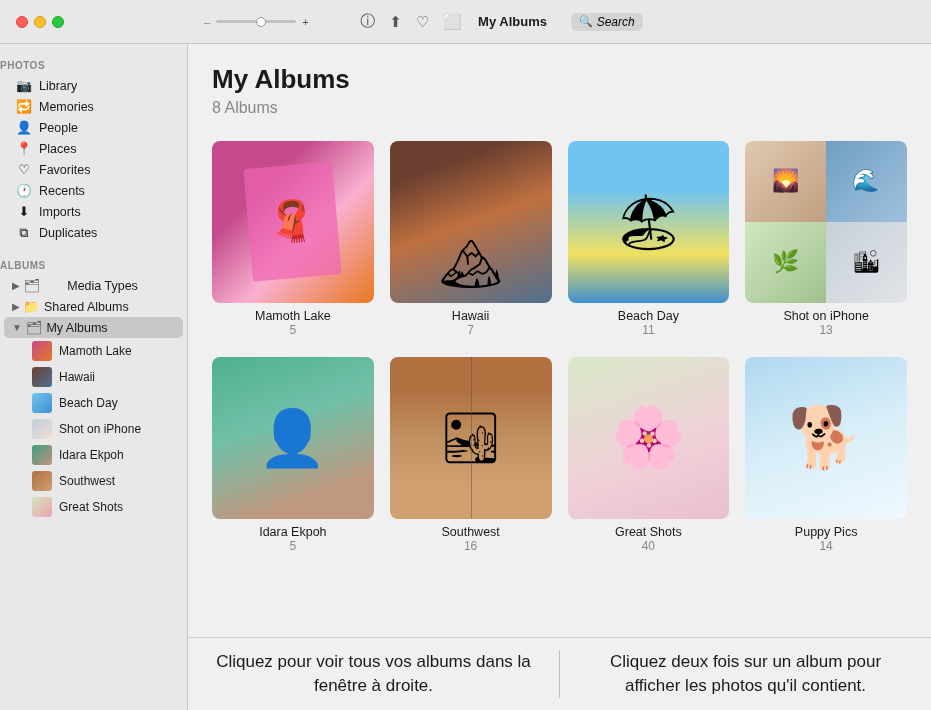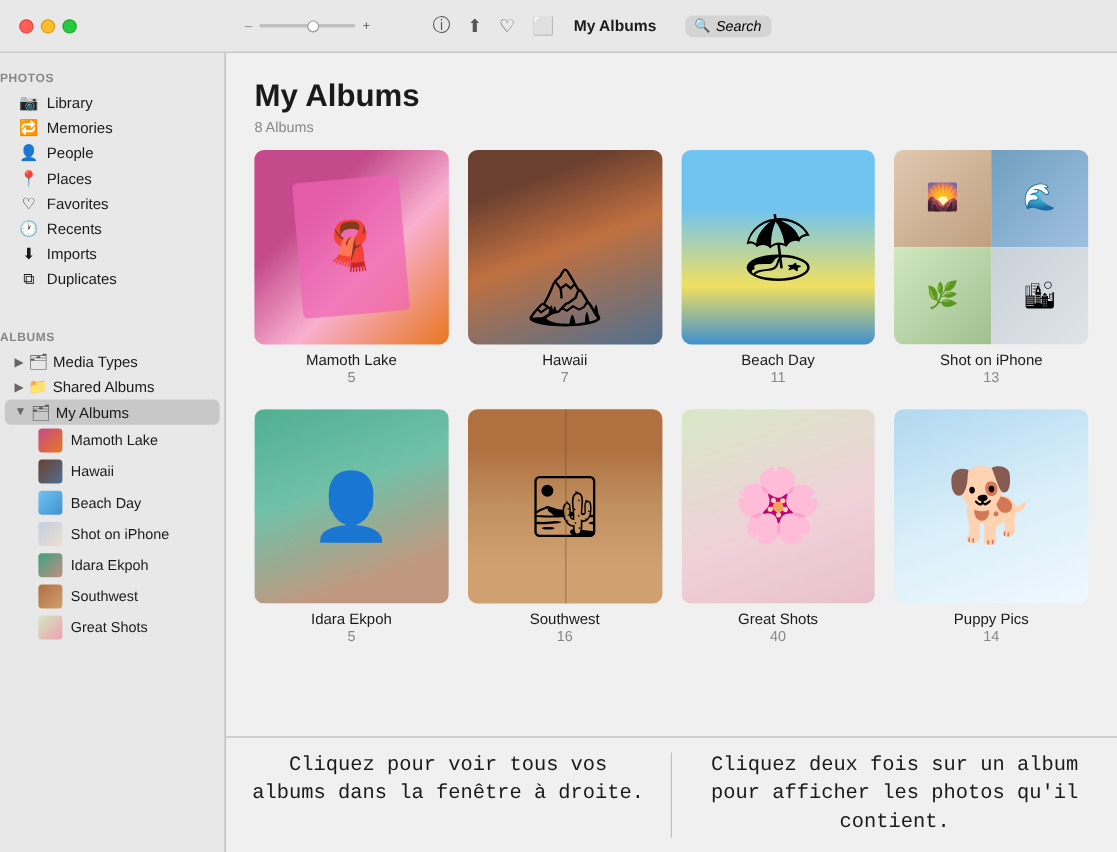"8 Albums" .album-count { font-size: 12px -> 16px; margin-bottom: 12px -> 24px }
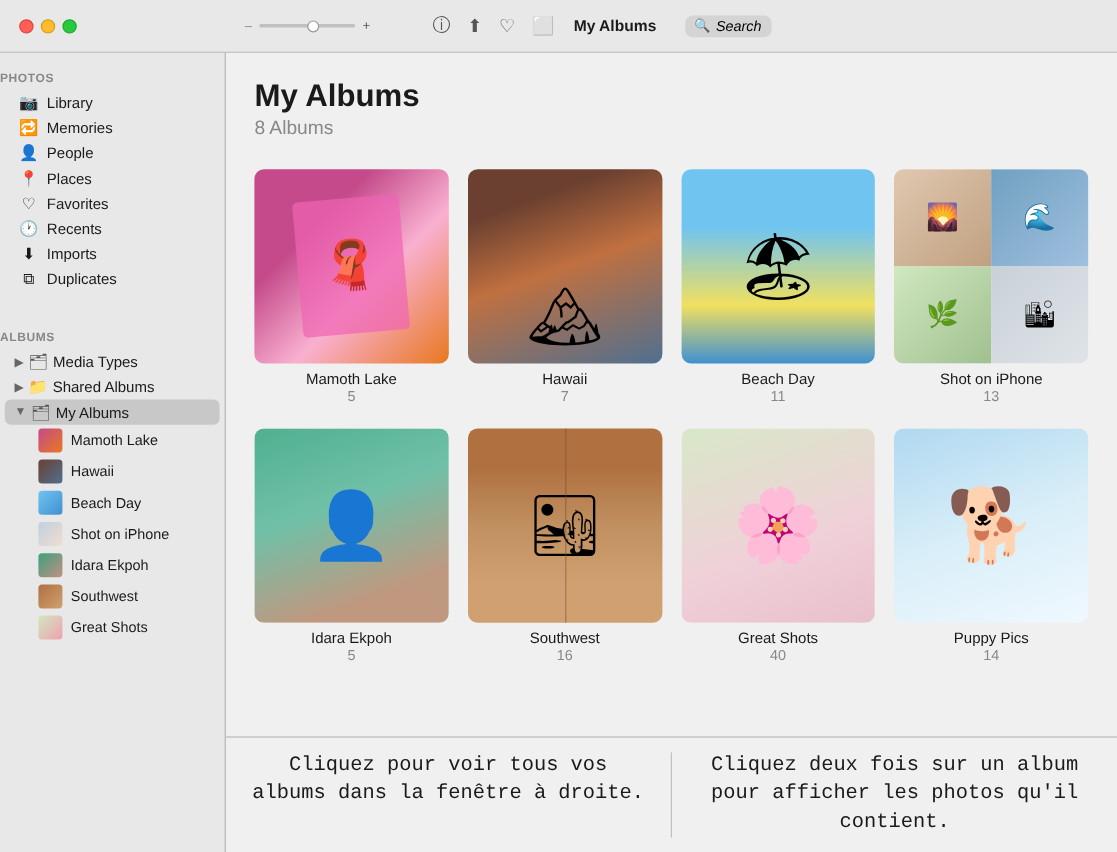"ALBUMS" div.sidebar-section-label { margin-top: 24px -> 8px }
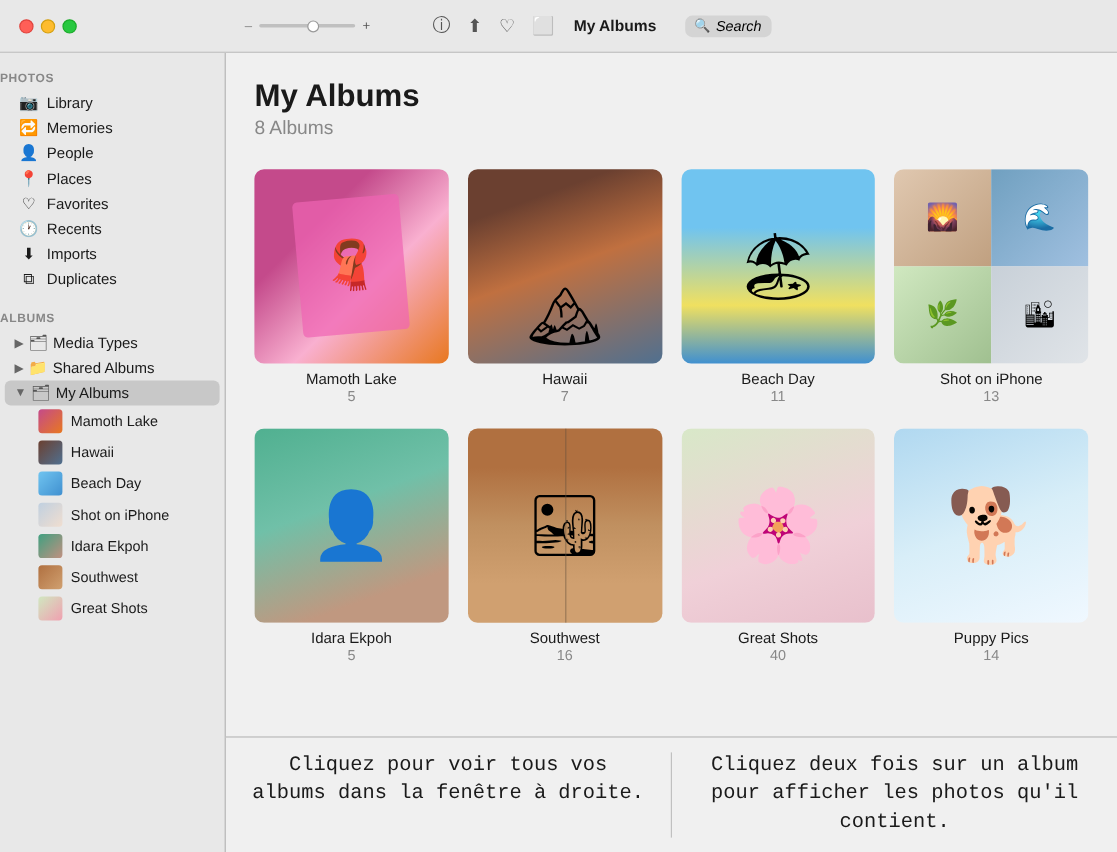"Media Types" span { margin-left: none -> 23px }
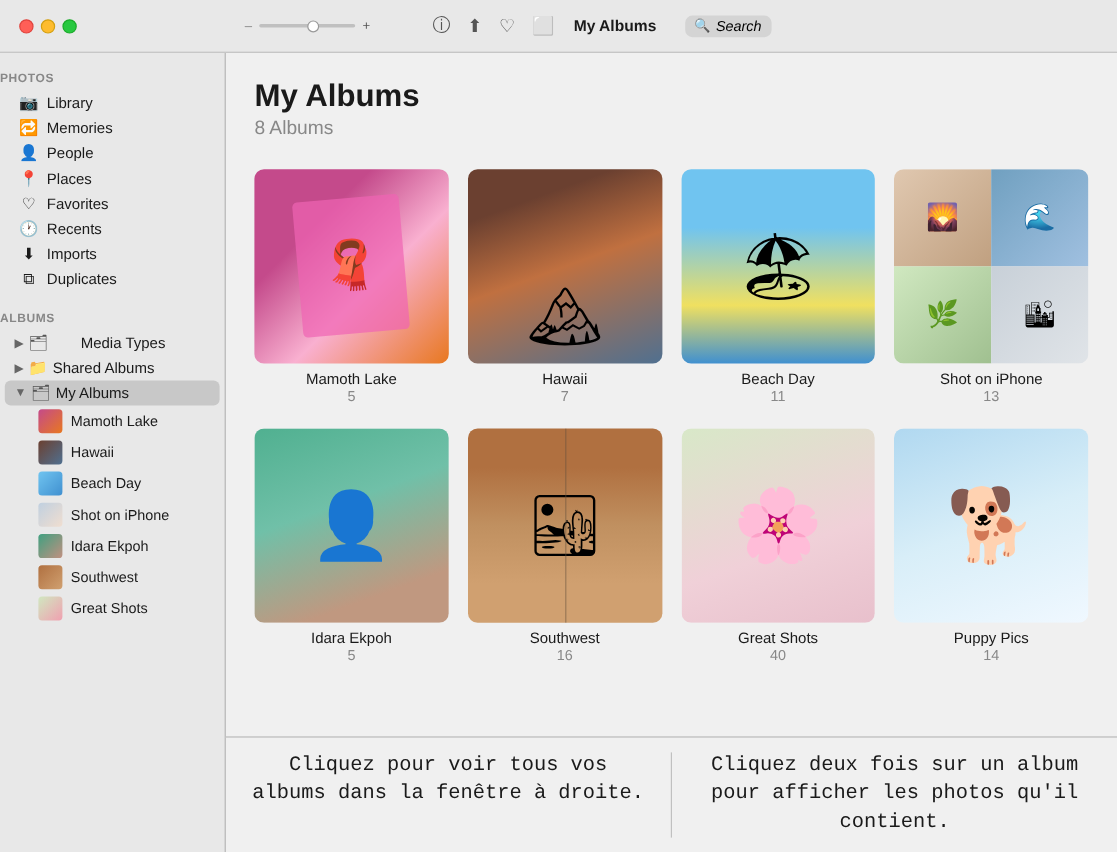"Cliquez pour voir tous vos" .tooltip-area { font-family: Liberation Mono, monospace -> none }
